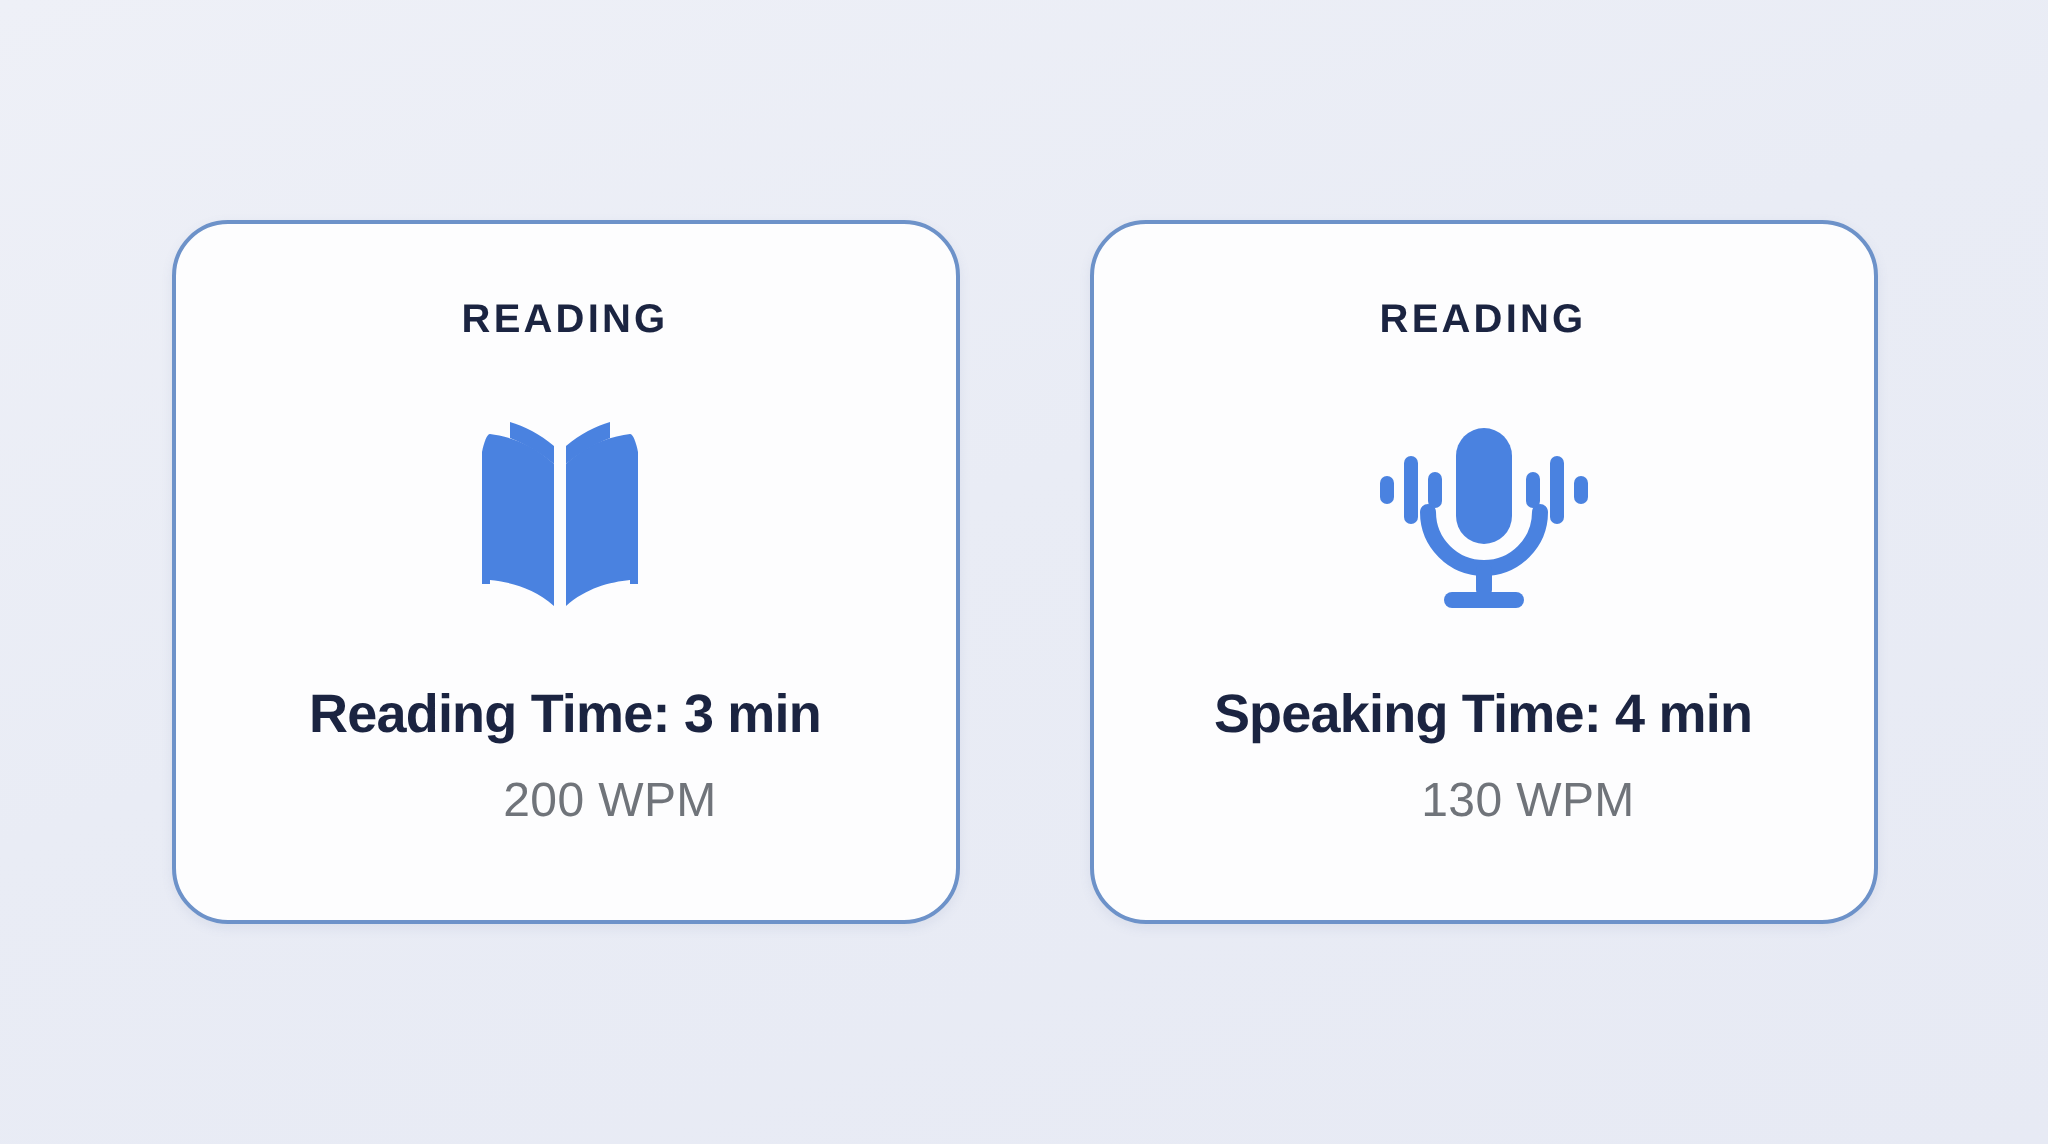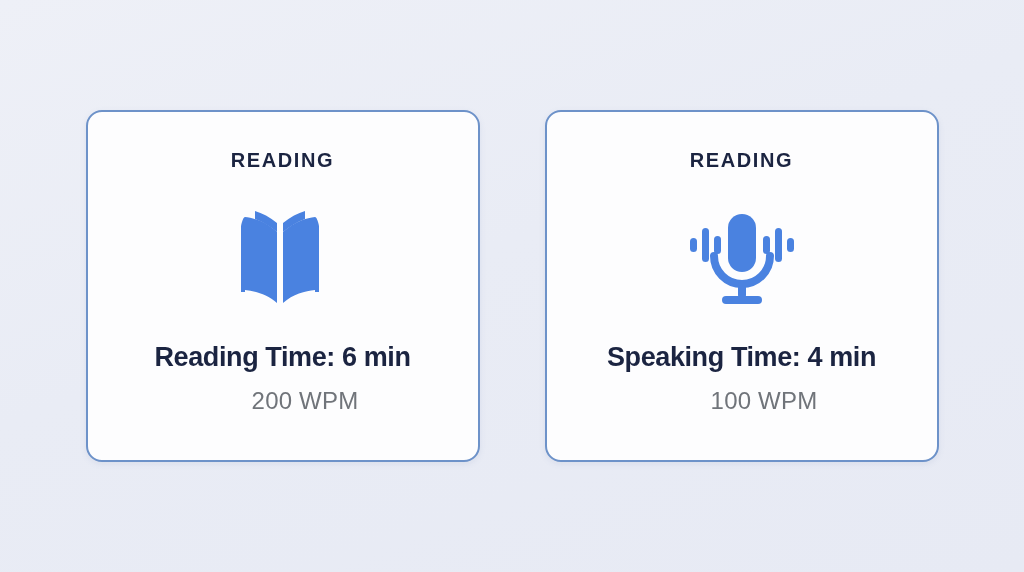"READING" .card { border-radius: 16px -> 28px }
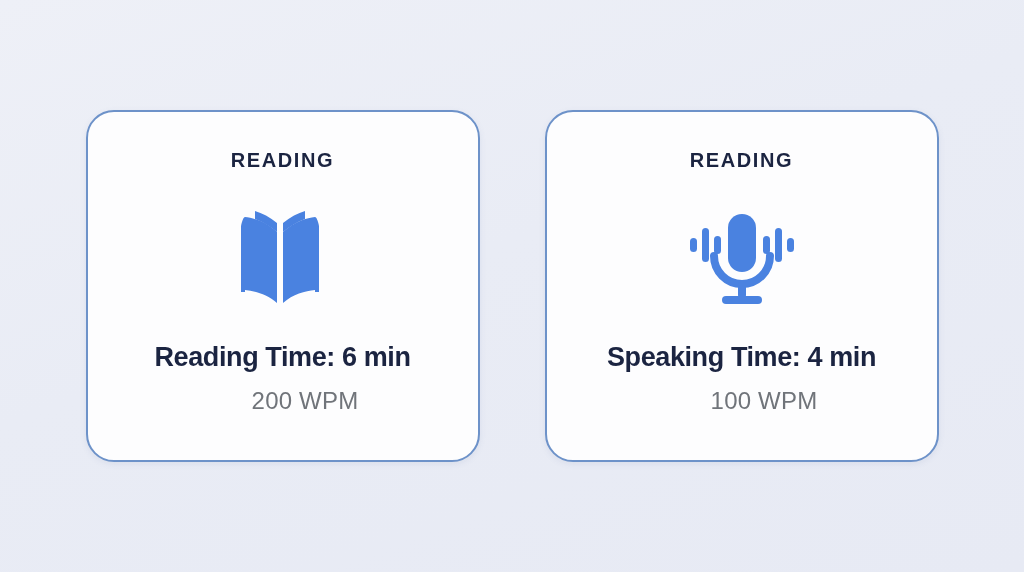"Reading Time: 6 min" div.card-headline { text: 6 -> 3 }
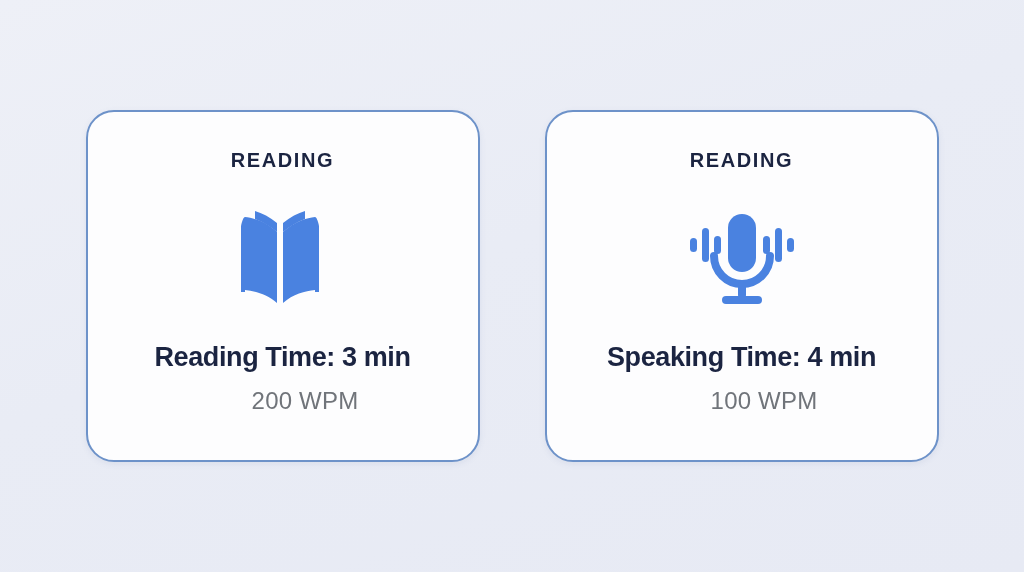"100 WPM" div.card-sub { text: 100 -> 130 }
